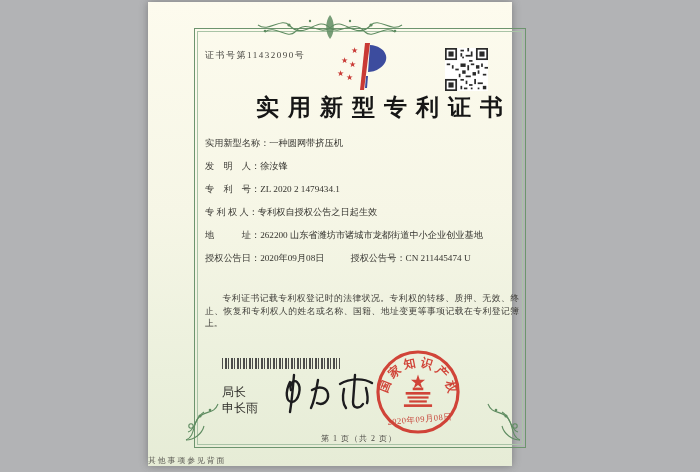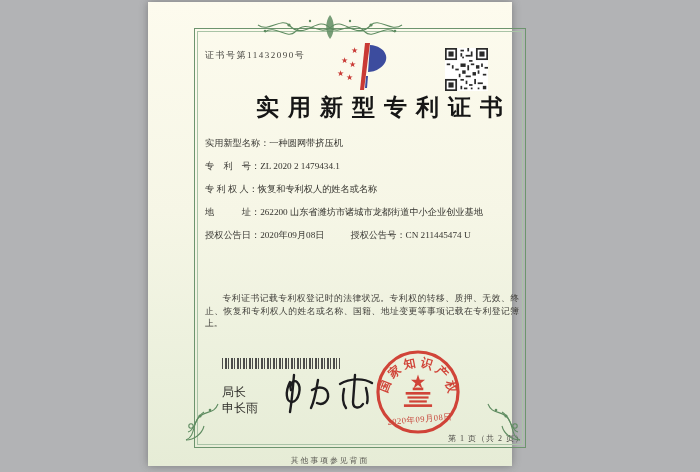"发 明 人：徐汝锋" div.frow { html: none -> <div> <span>发 明 人：</span><span>徐汝锋</span> </div> }
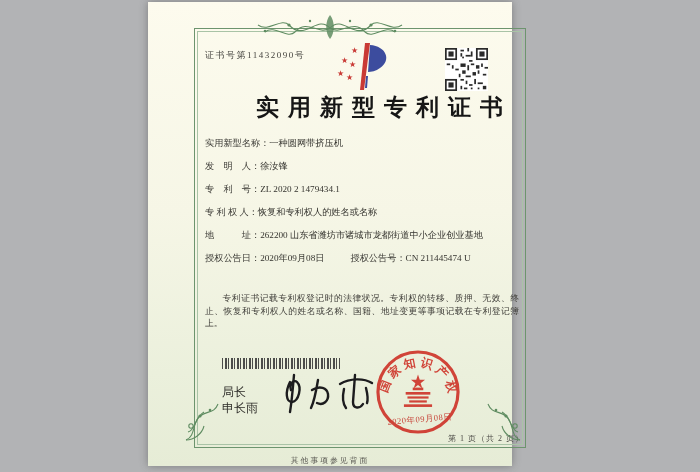"恢复和专利权人的姓名或名称" span.vl { text: 恢复和专利权人的姓名或名称 -> 专利权自授权公告之日起生效 }
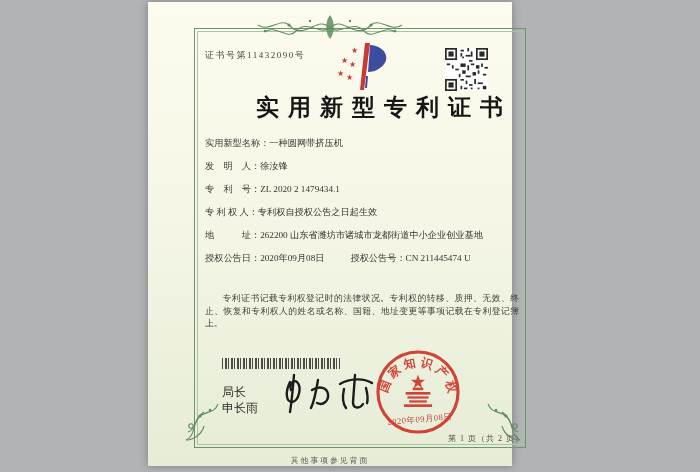"第 1 页（共 2 页）" .pagefooter { text-align: right -> center }
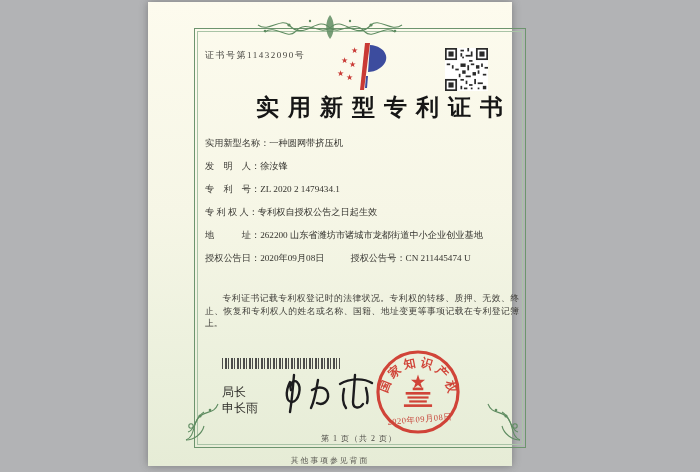"其他事项参见背面" .backnote { text-align: center -> none }
